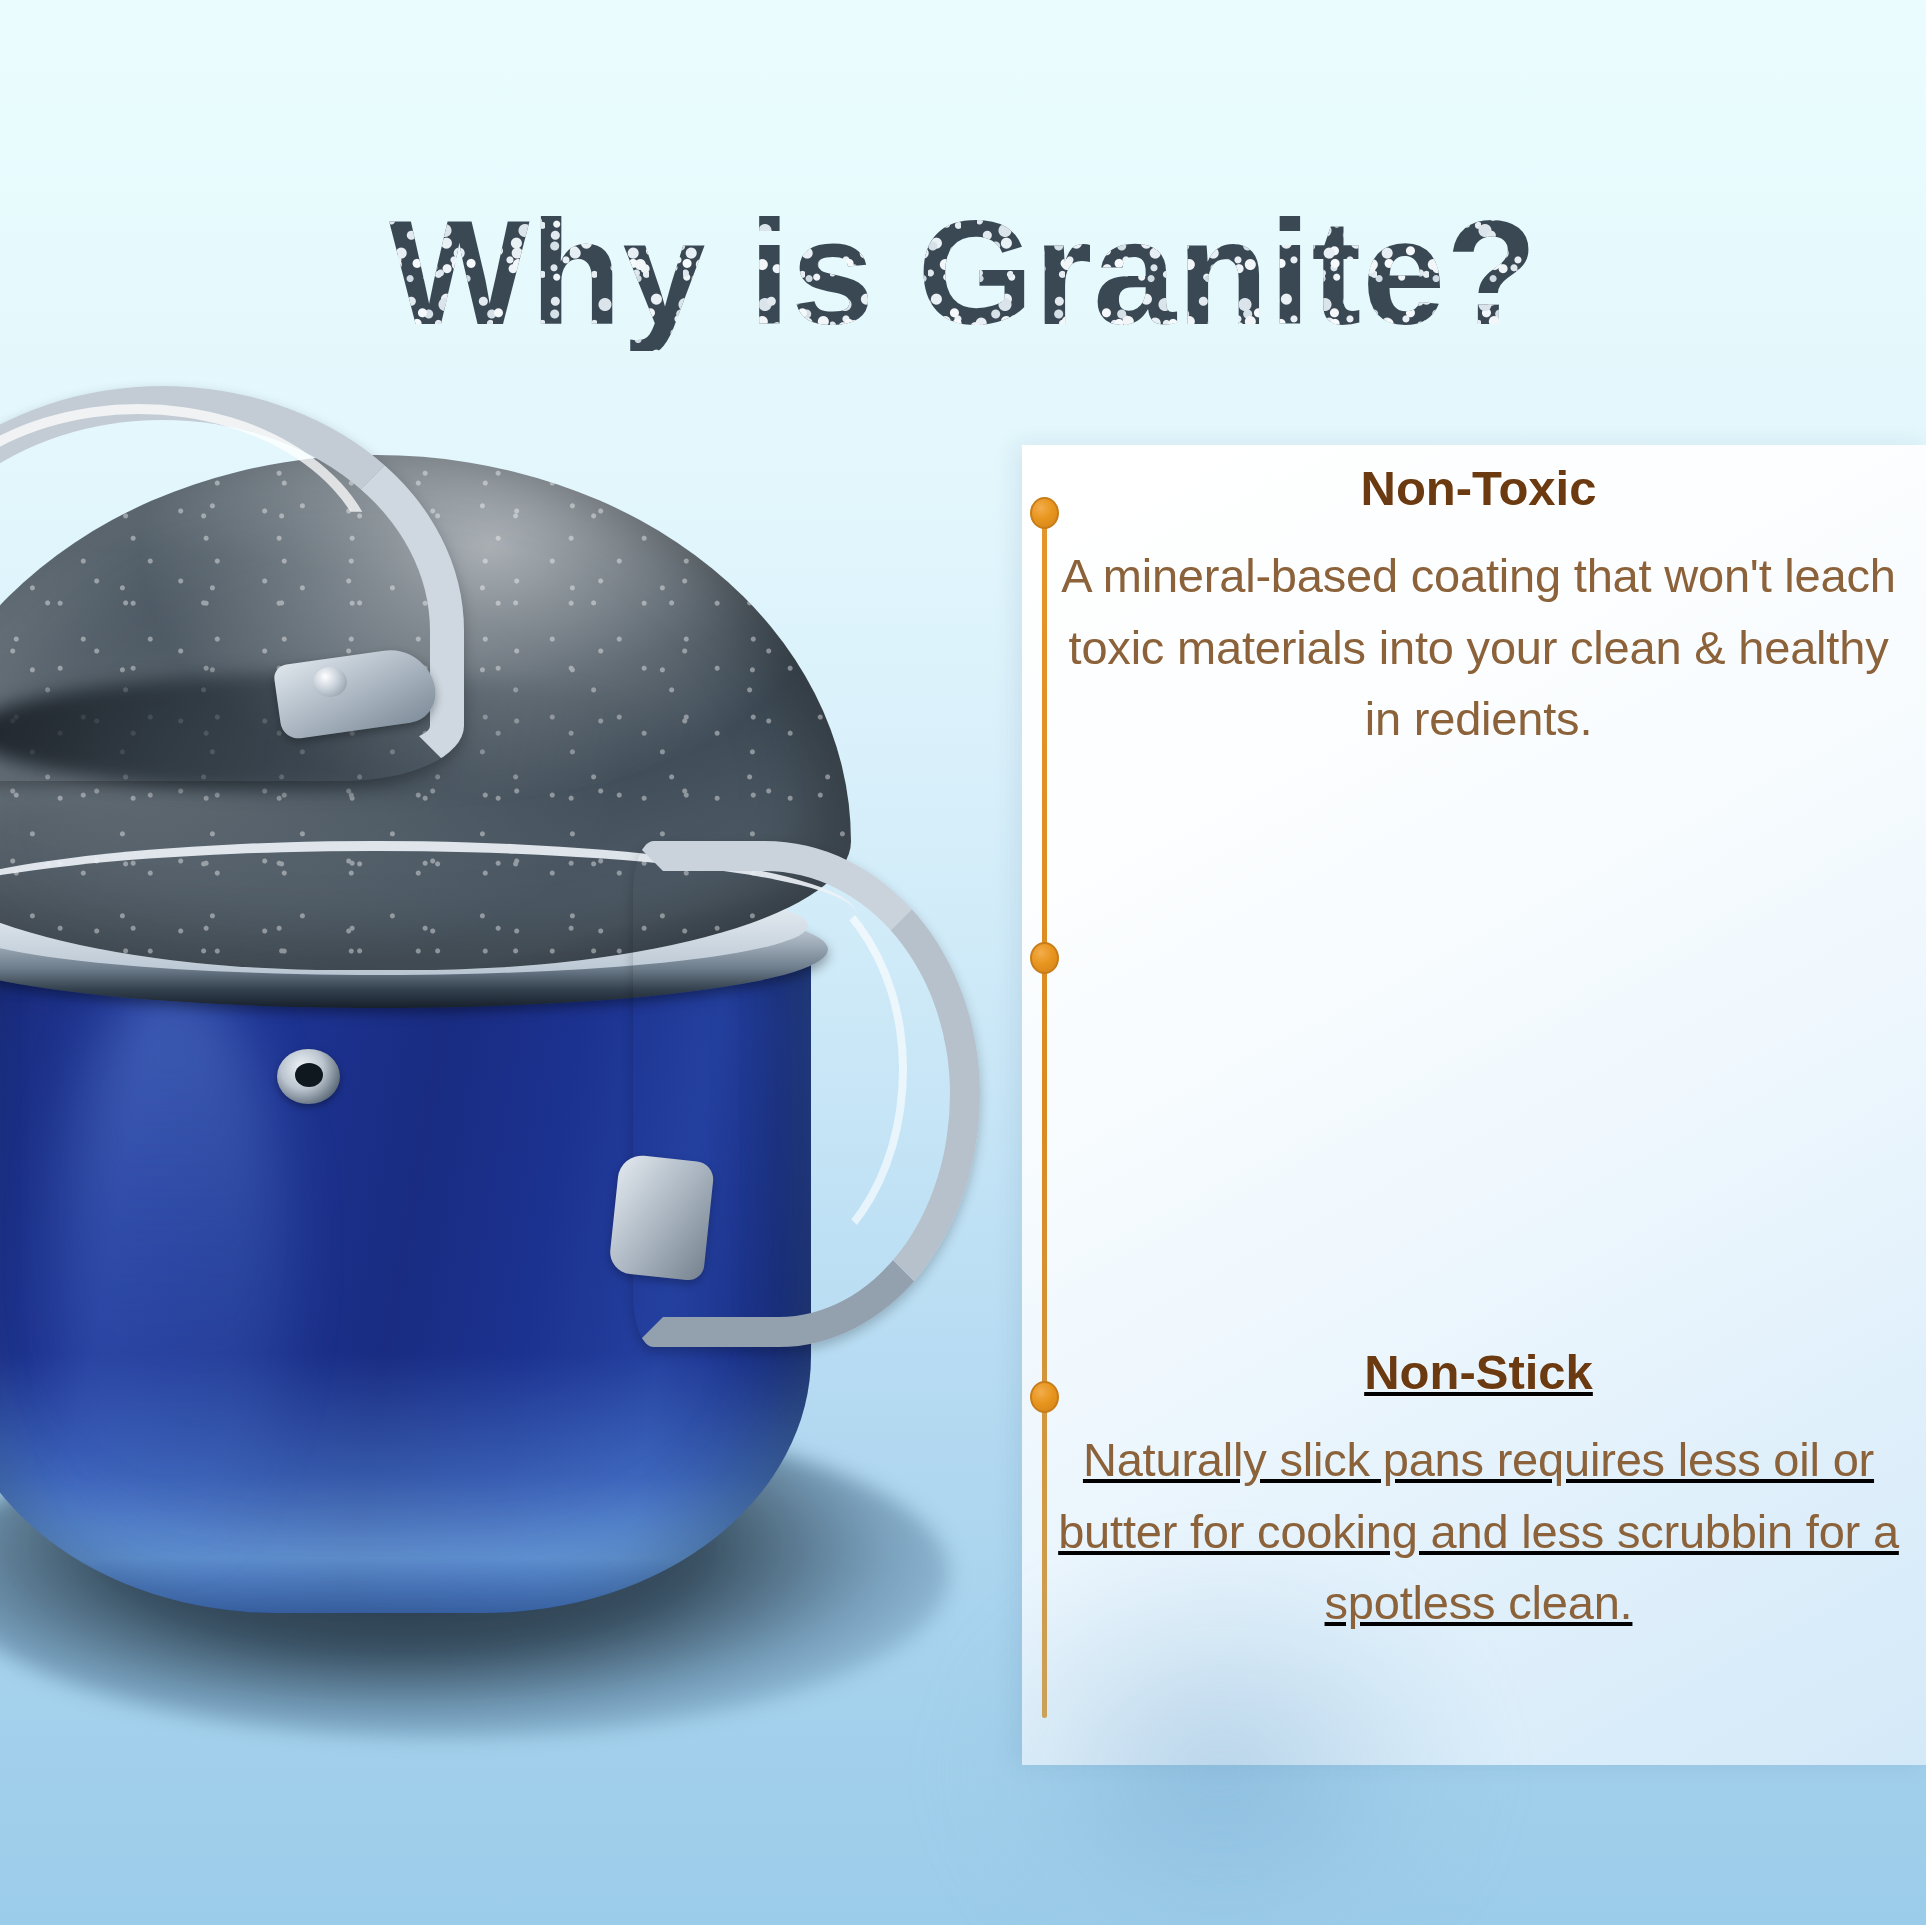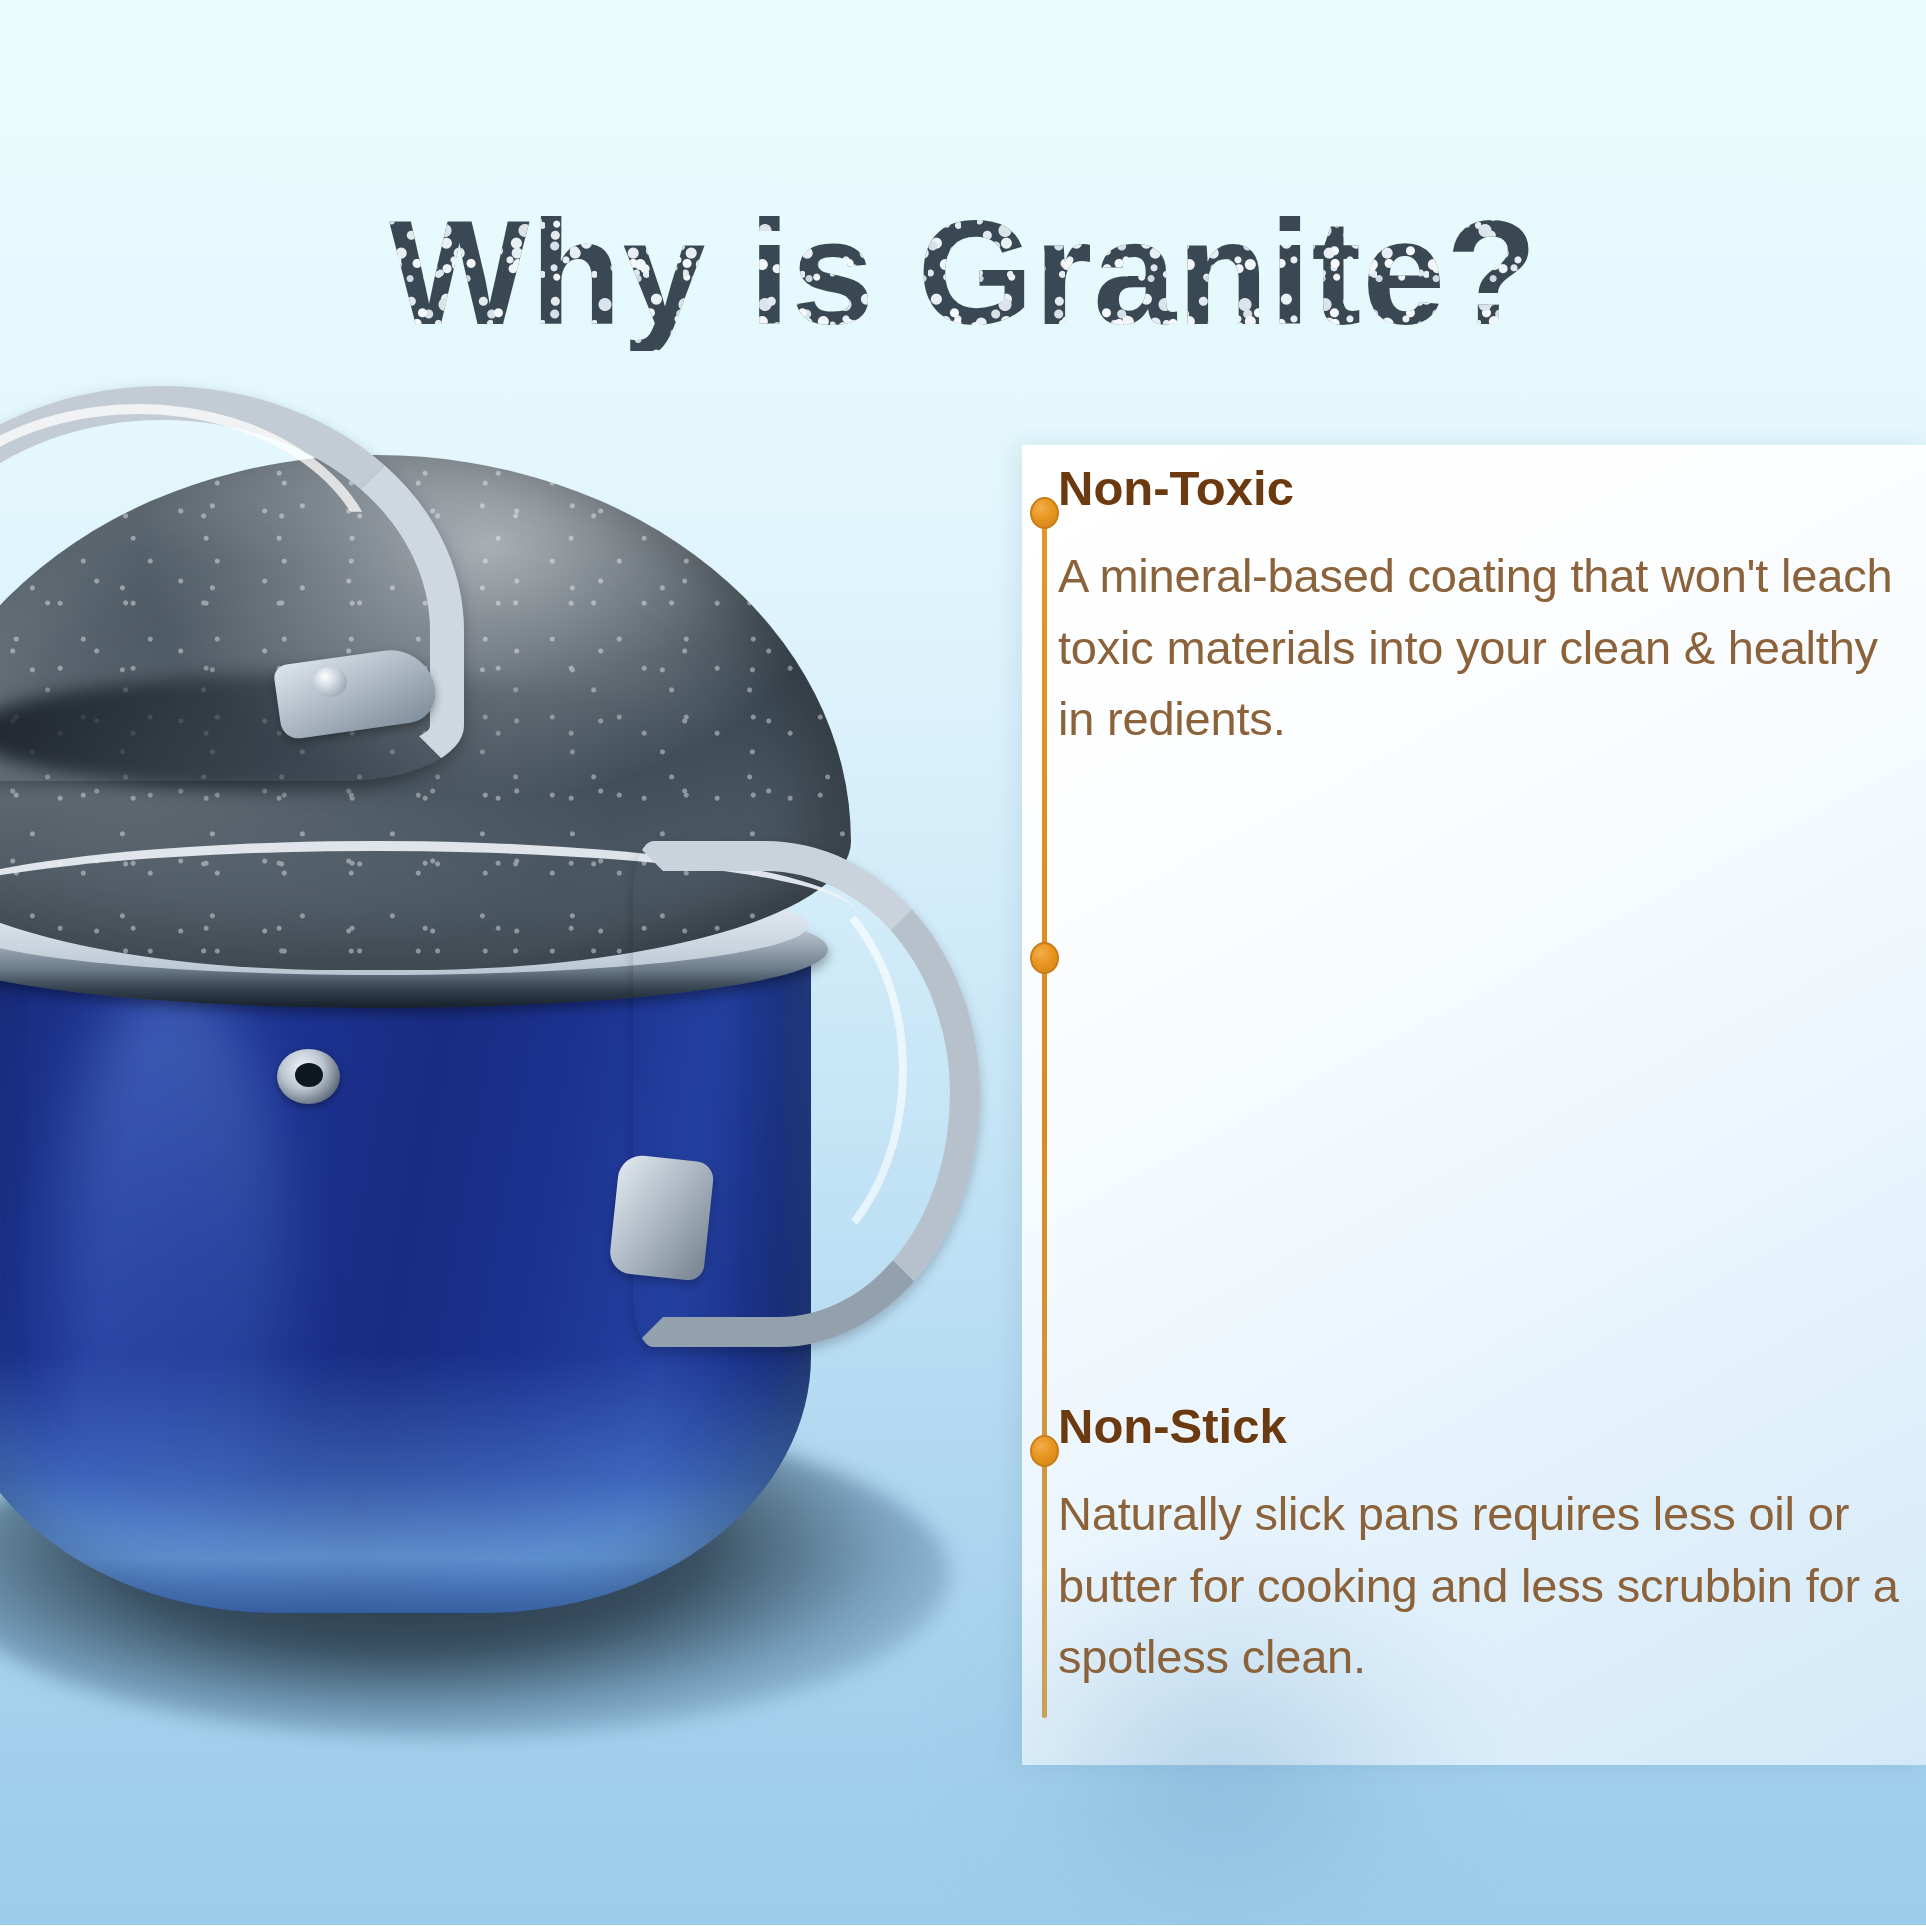"Non-Toxic" .feature-body { text-align: none -> center }
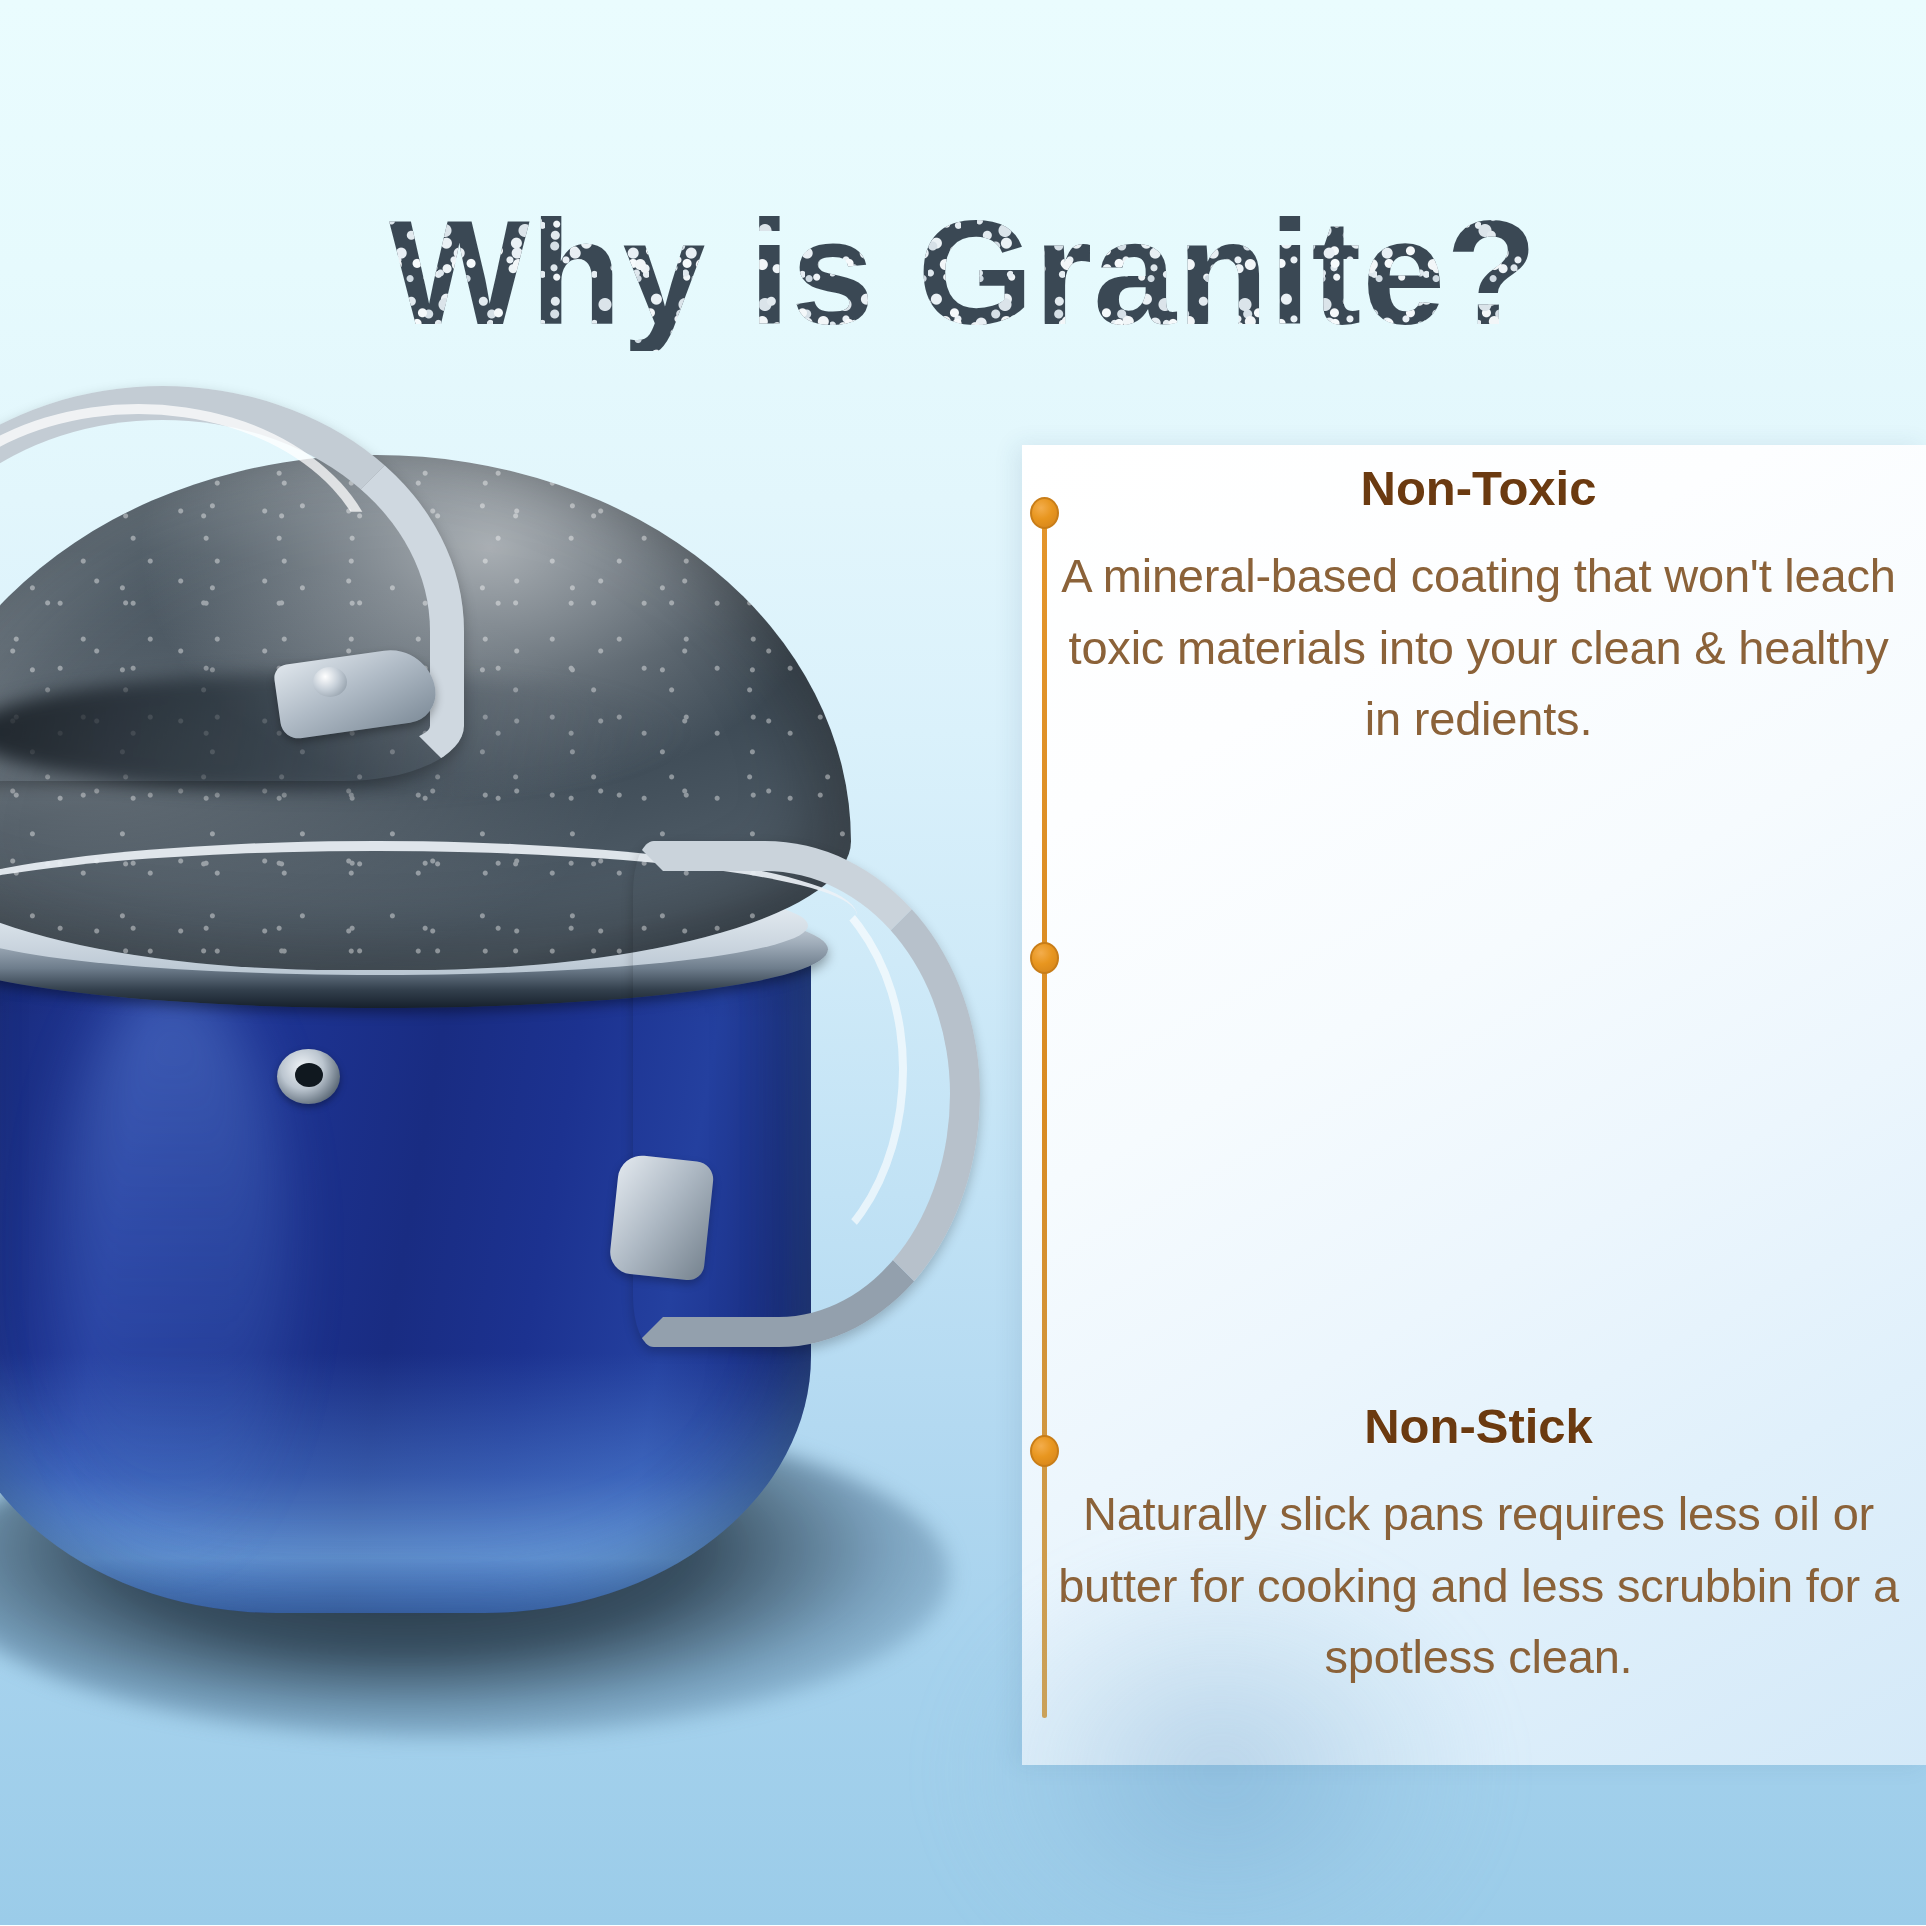"Non-Stick" .feature-3 { text-decoration: none -> underline; top: 956px -> 902px }
